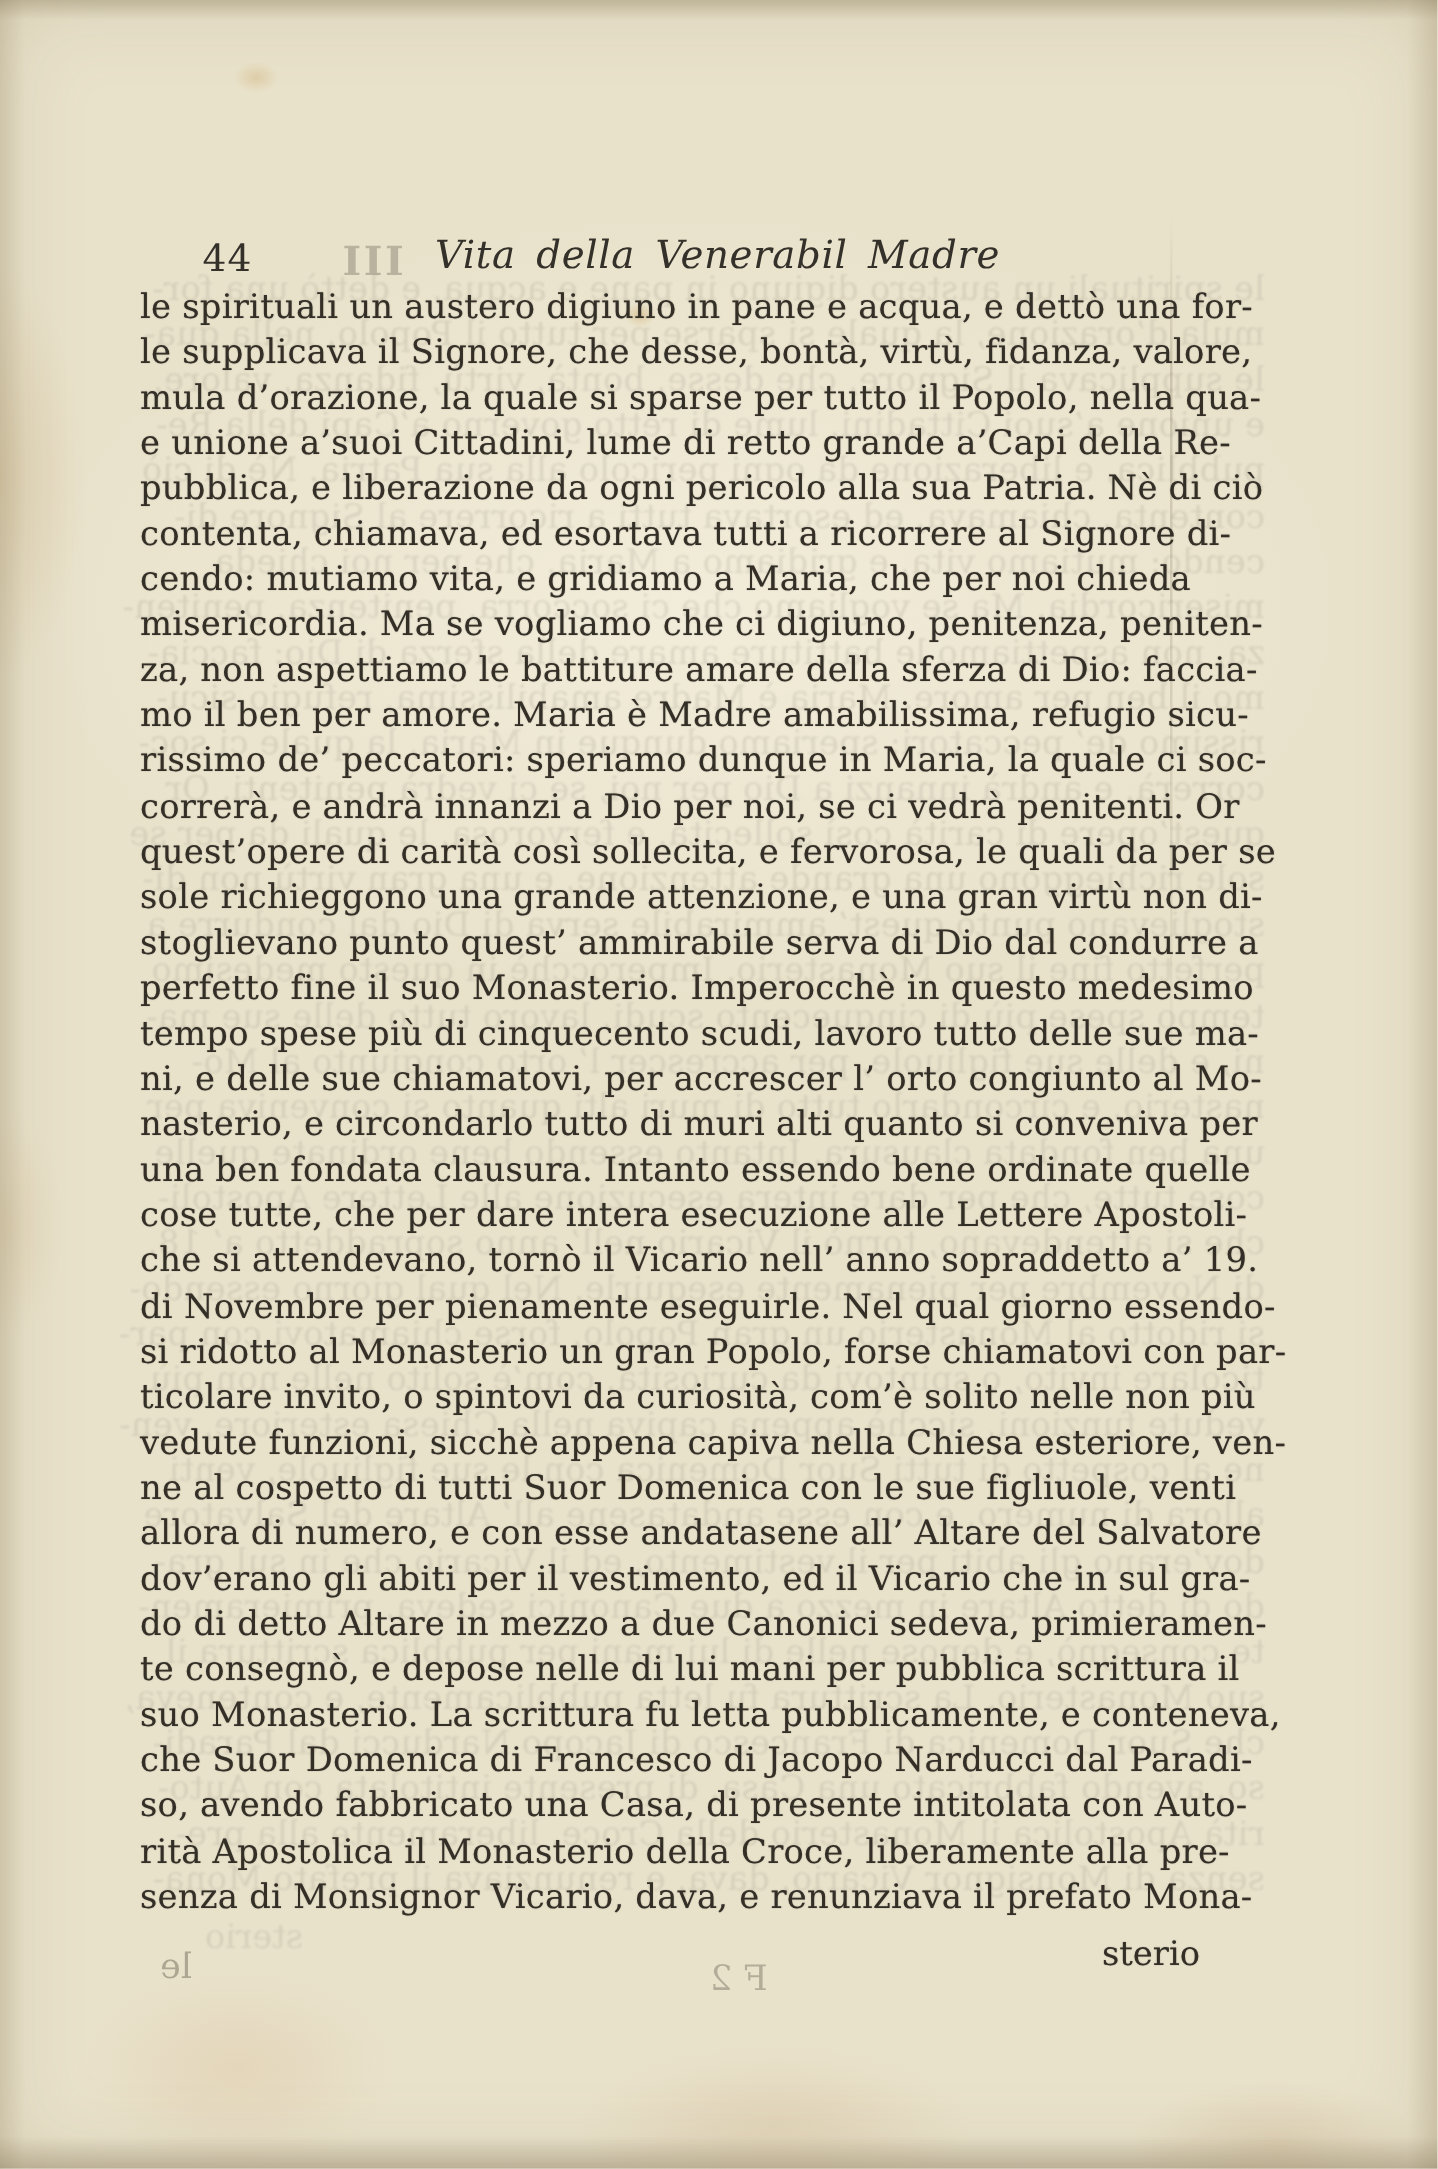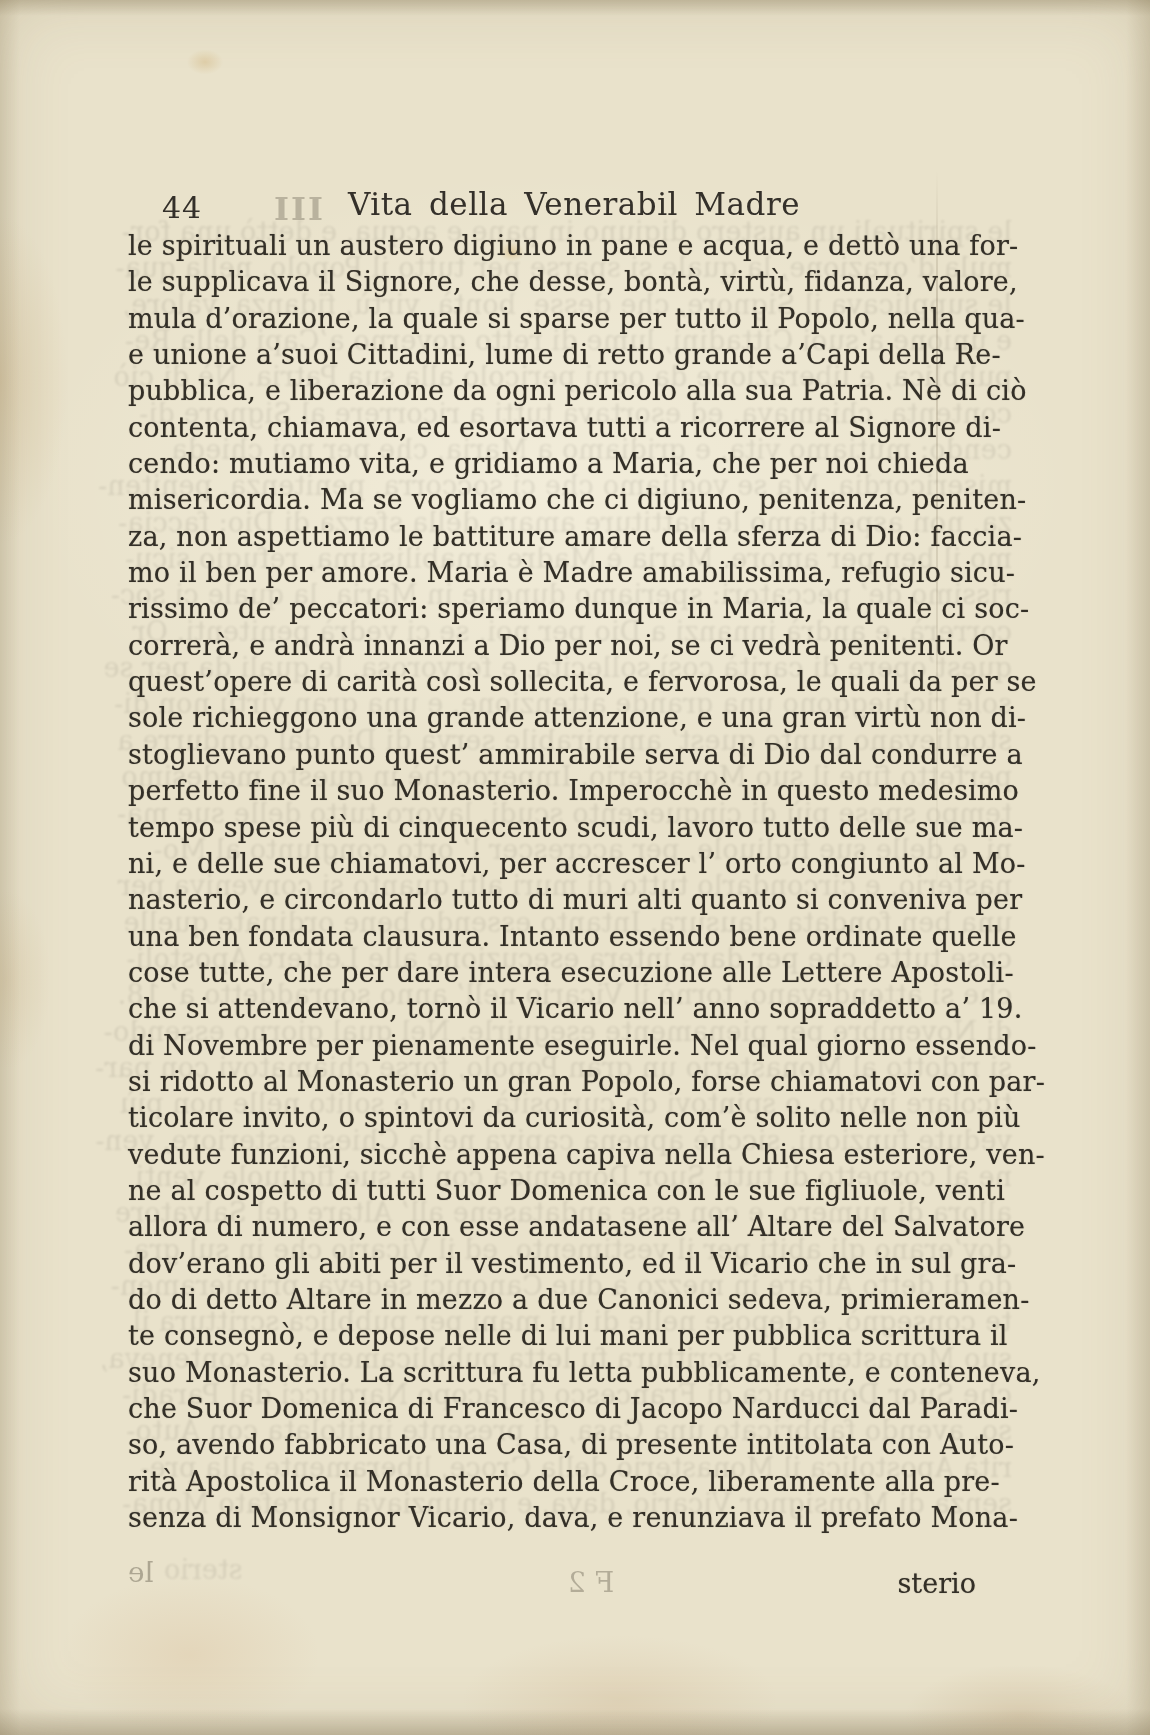"Vita della Venerabil Madre" .running-title { font-style: none -> italic }
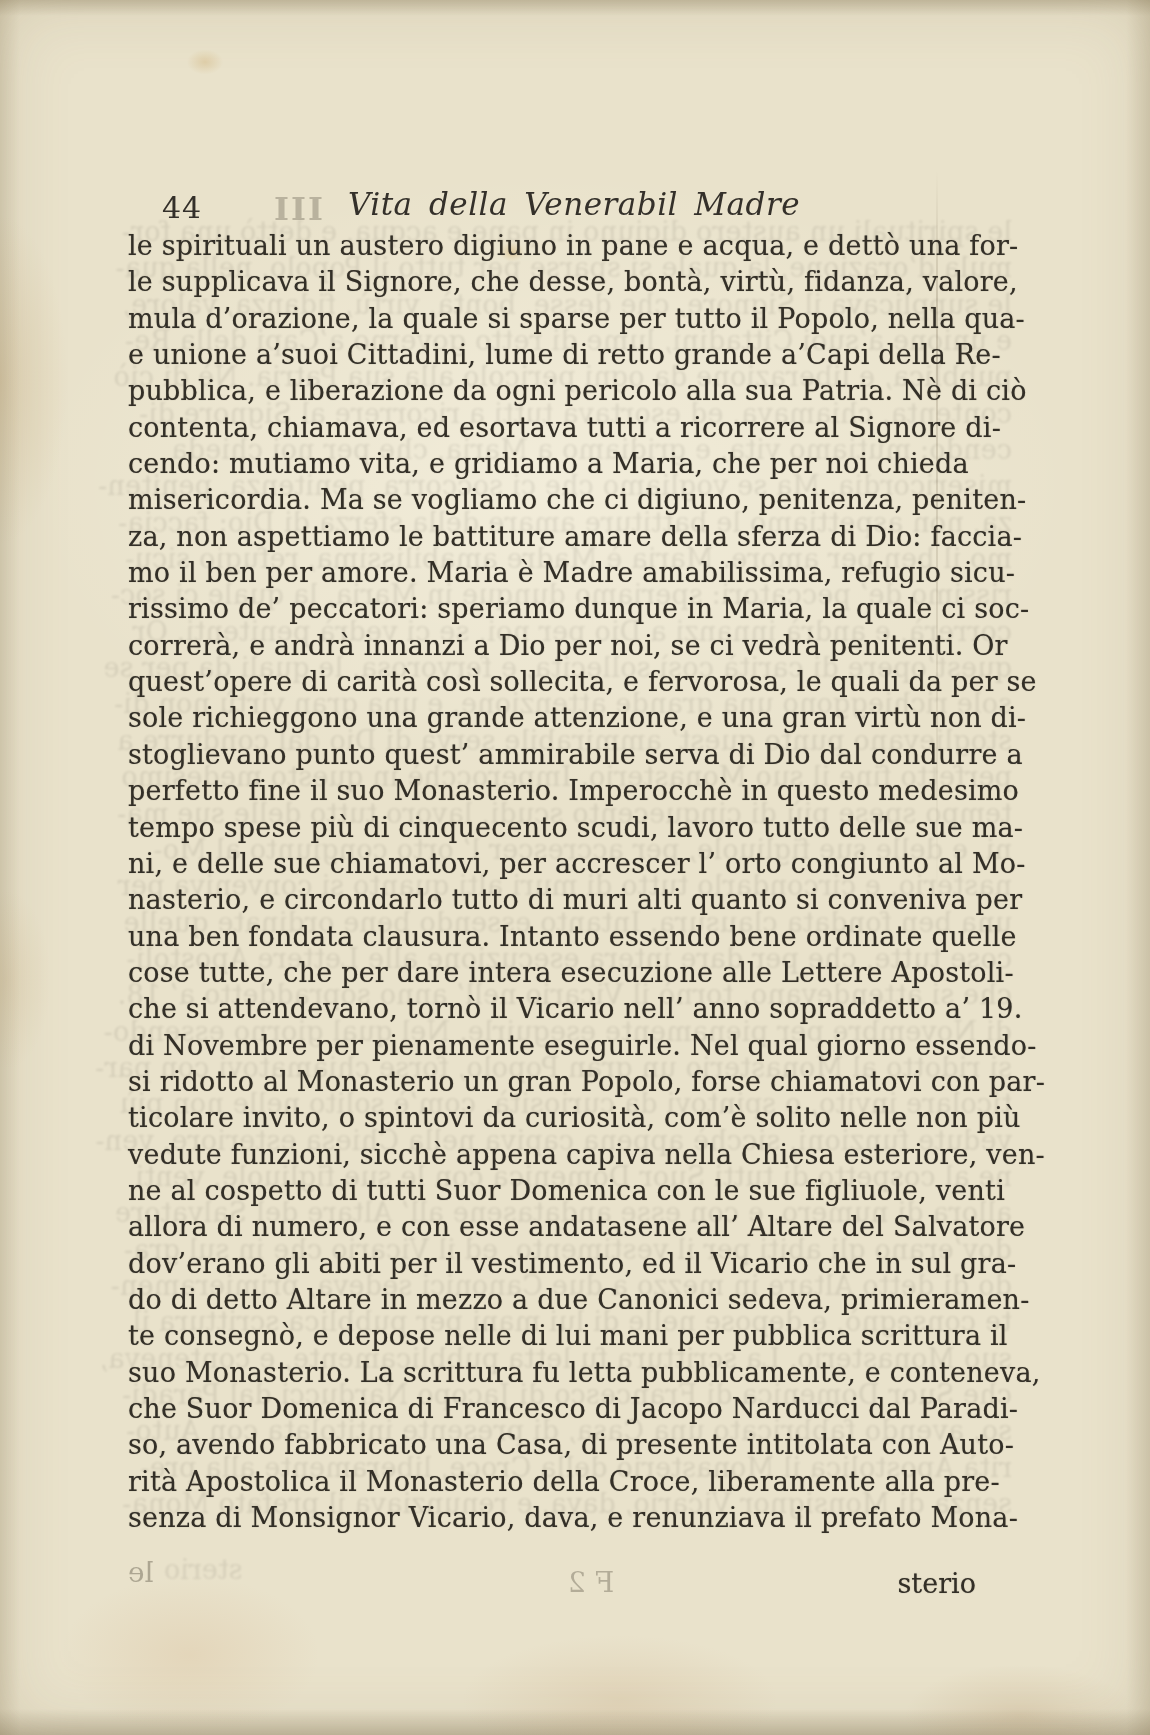"le spirituali un austero digiuno" .body-block { left: 128px -> 112px }
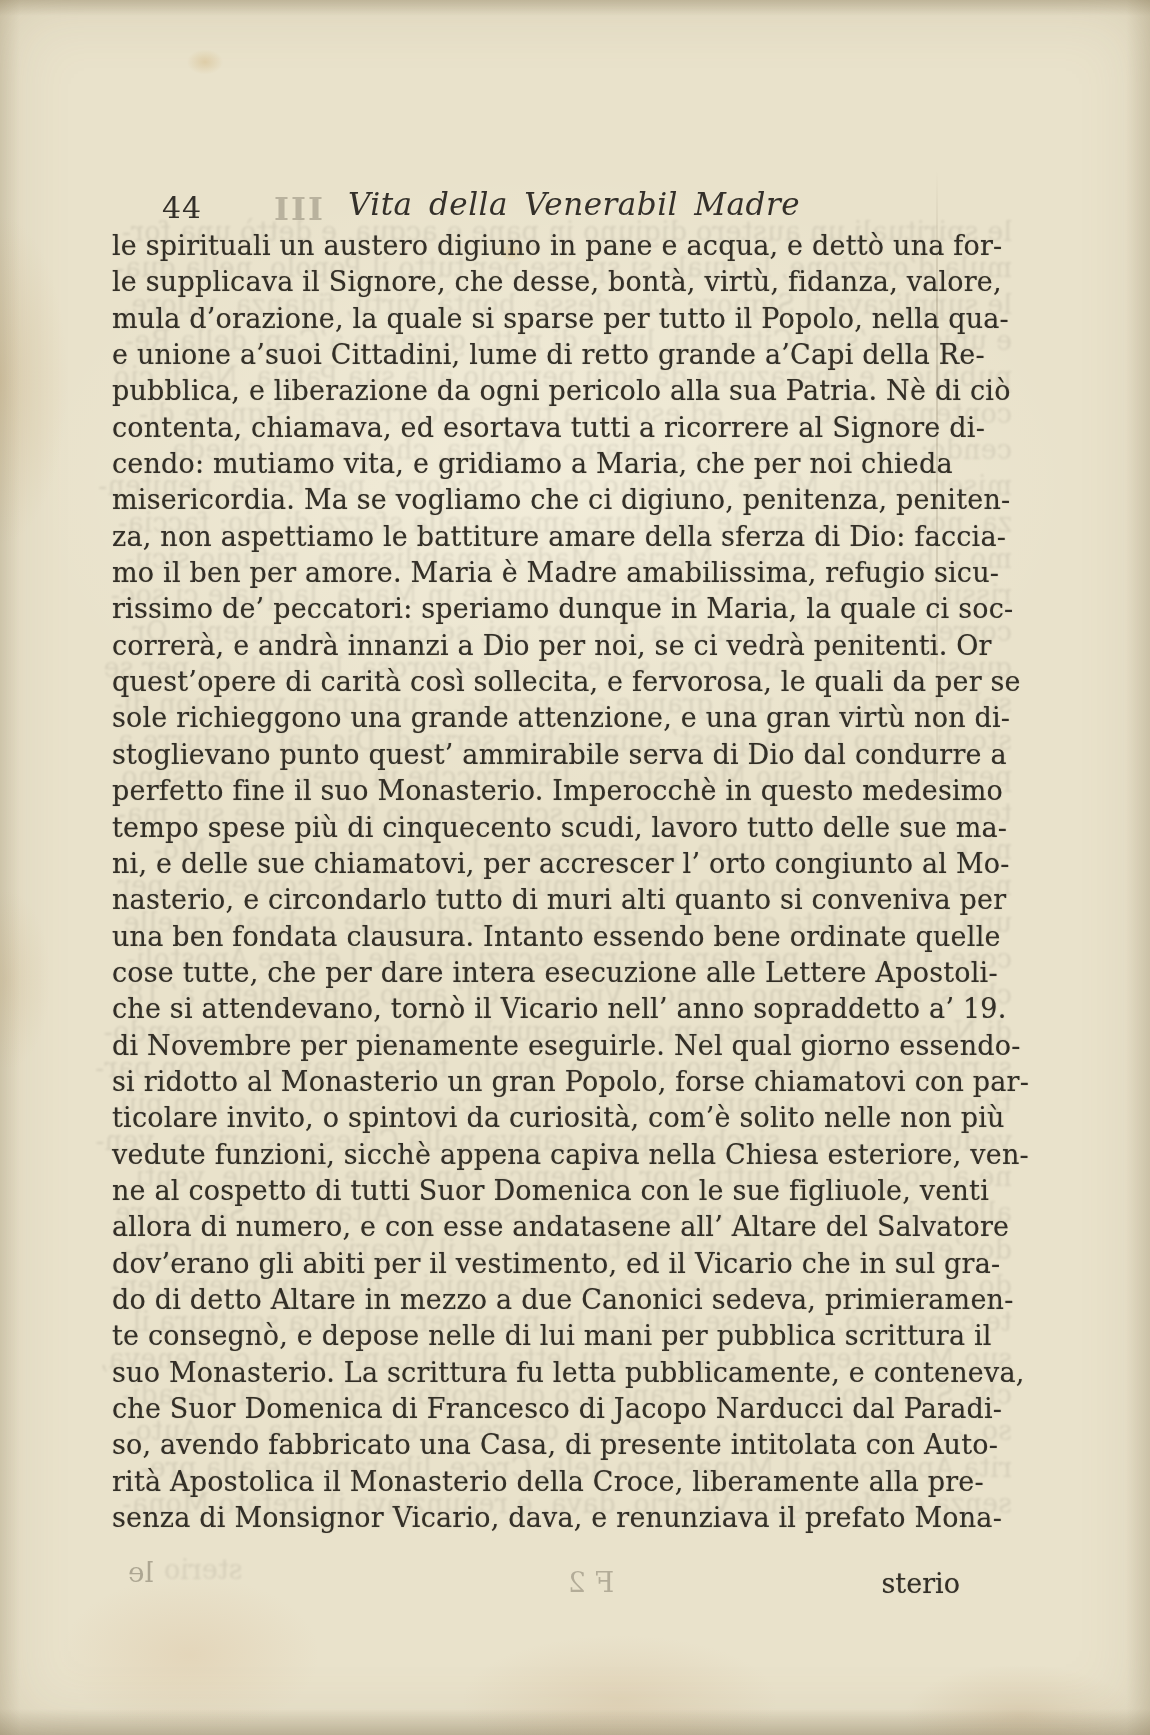"sterio" .catchword-line { margin-top: 30px -> 10px }
